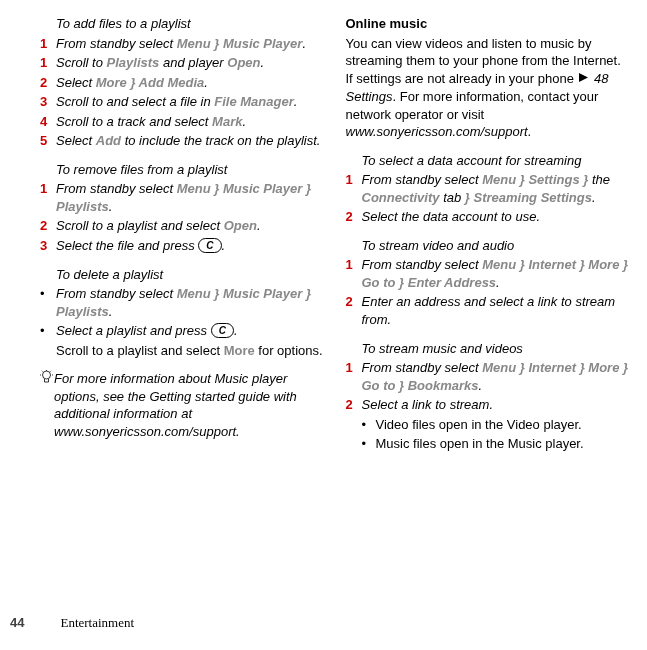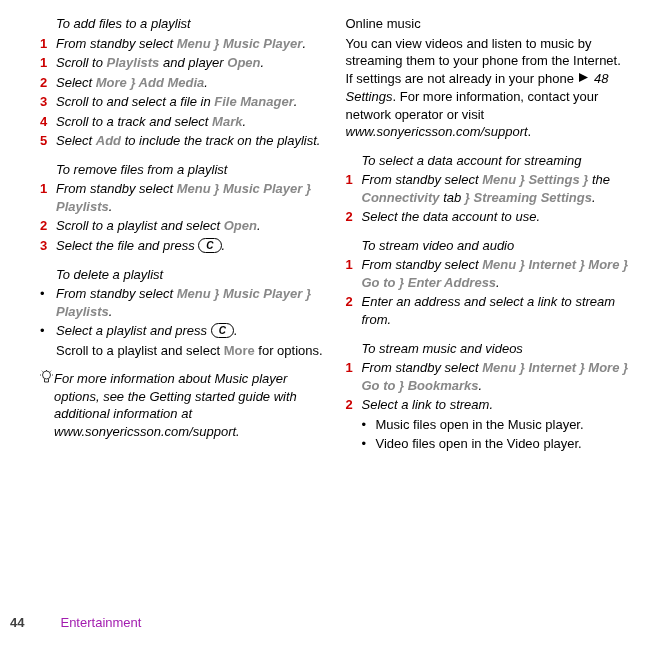"Online music" .heading-bold { font-weight: normal -> bold }
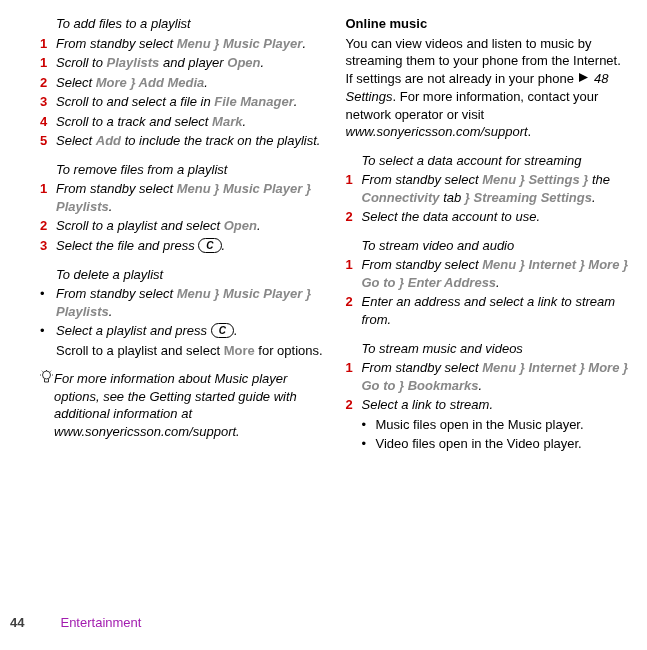"Music files open in the" div.sub-bullet { order: before "Video files open in the" -> after "Video files open in the" }
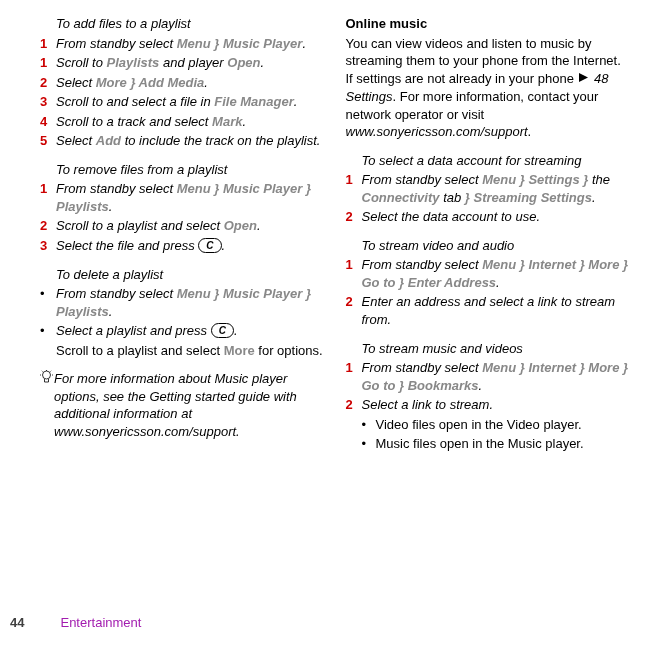"Entertainment" .section-name { color: #a21caf -> #000000; font-family: none -> Liberation Serif, serif }
